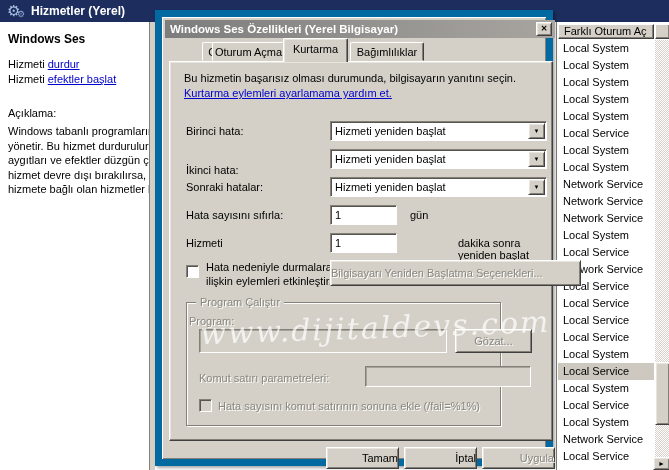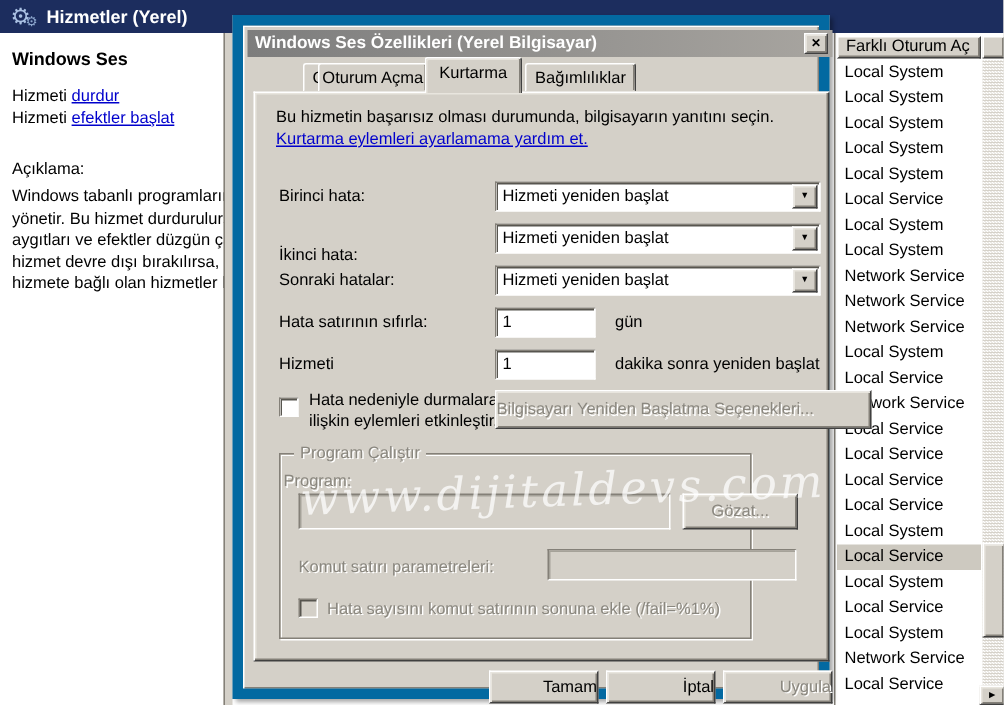"Hata satırının sıfırla:" div.row-label { text: satırının -> sayısını }
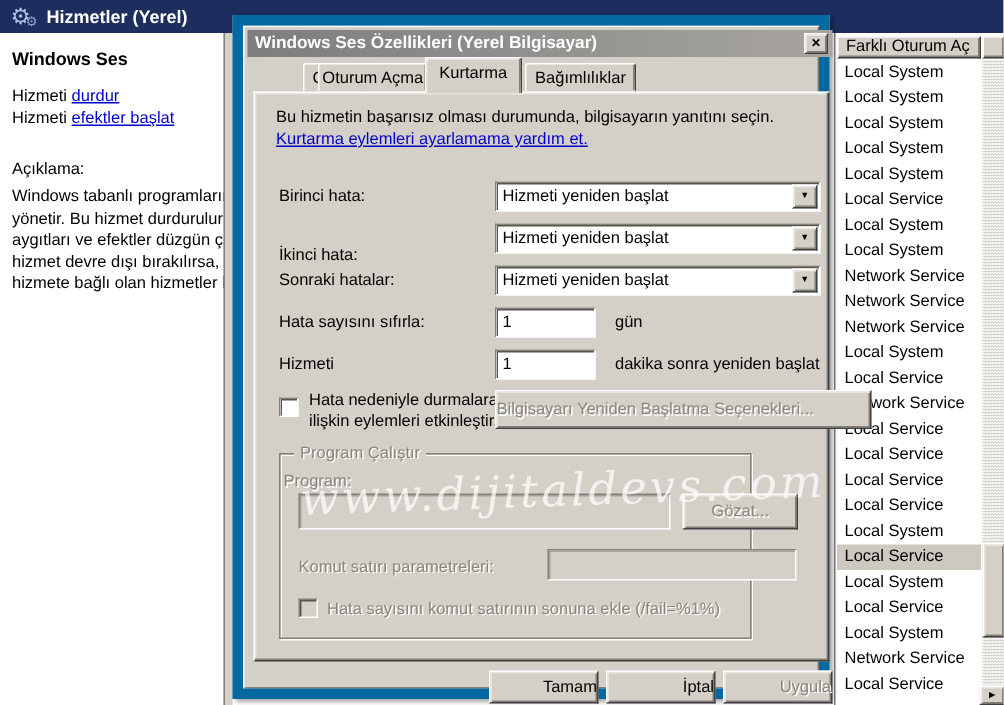"dakika sonra yeniden başlat" div.unit-label { margin-left: none -> 48px }
